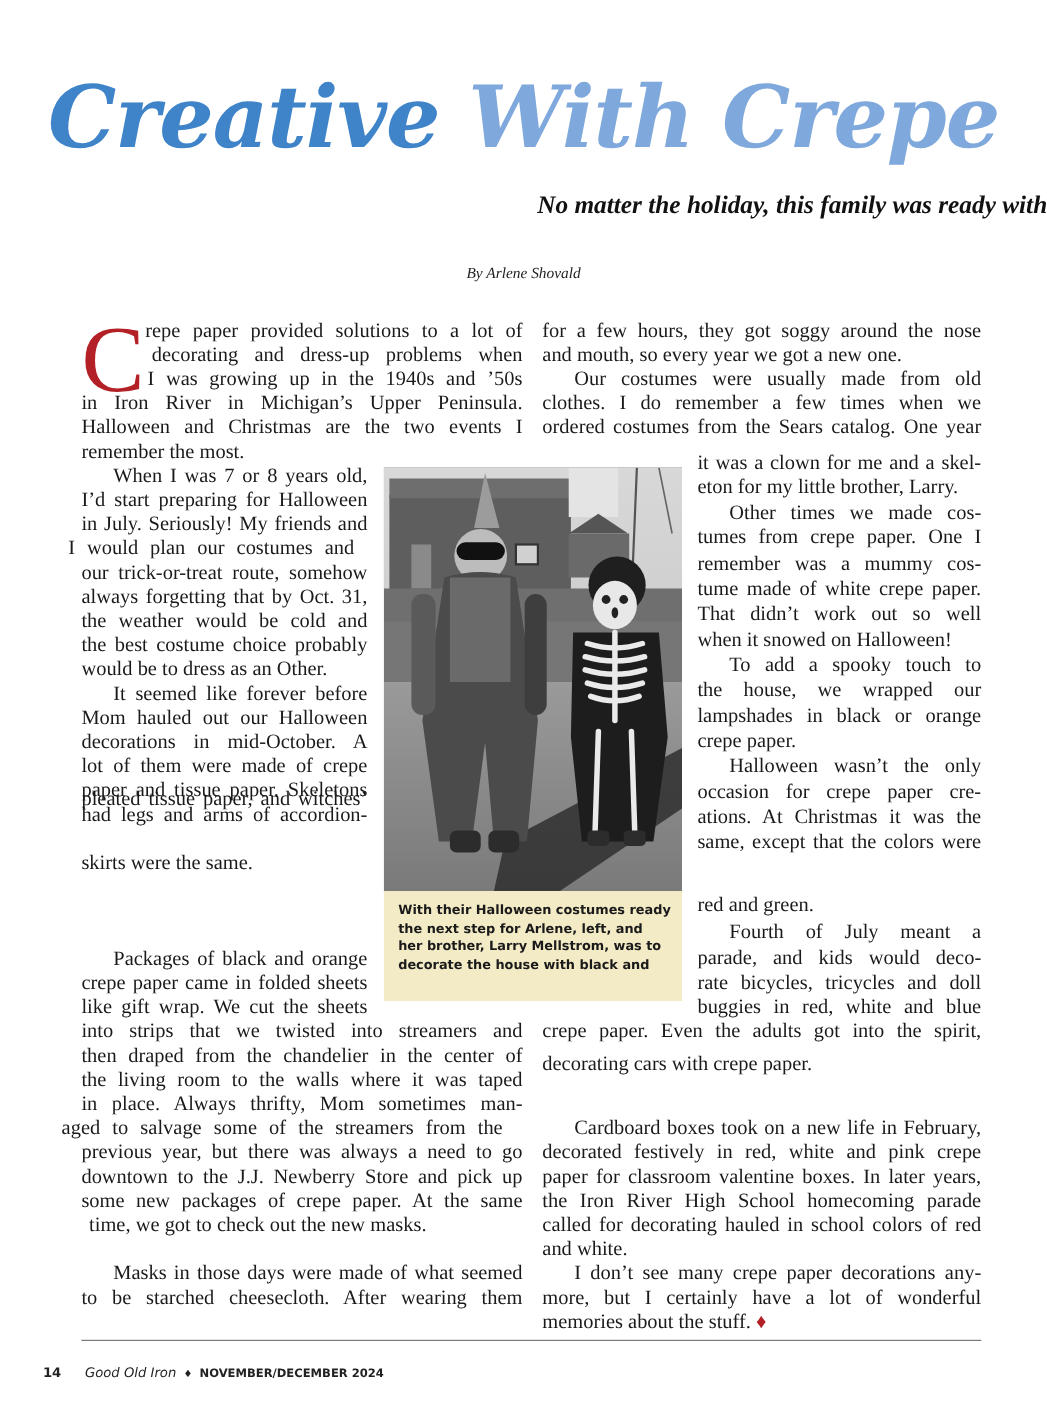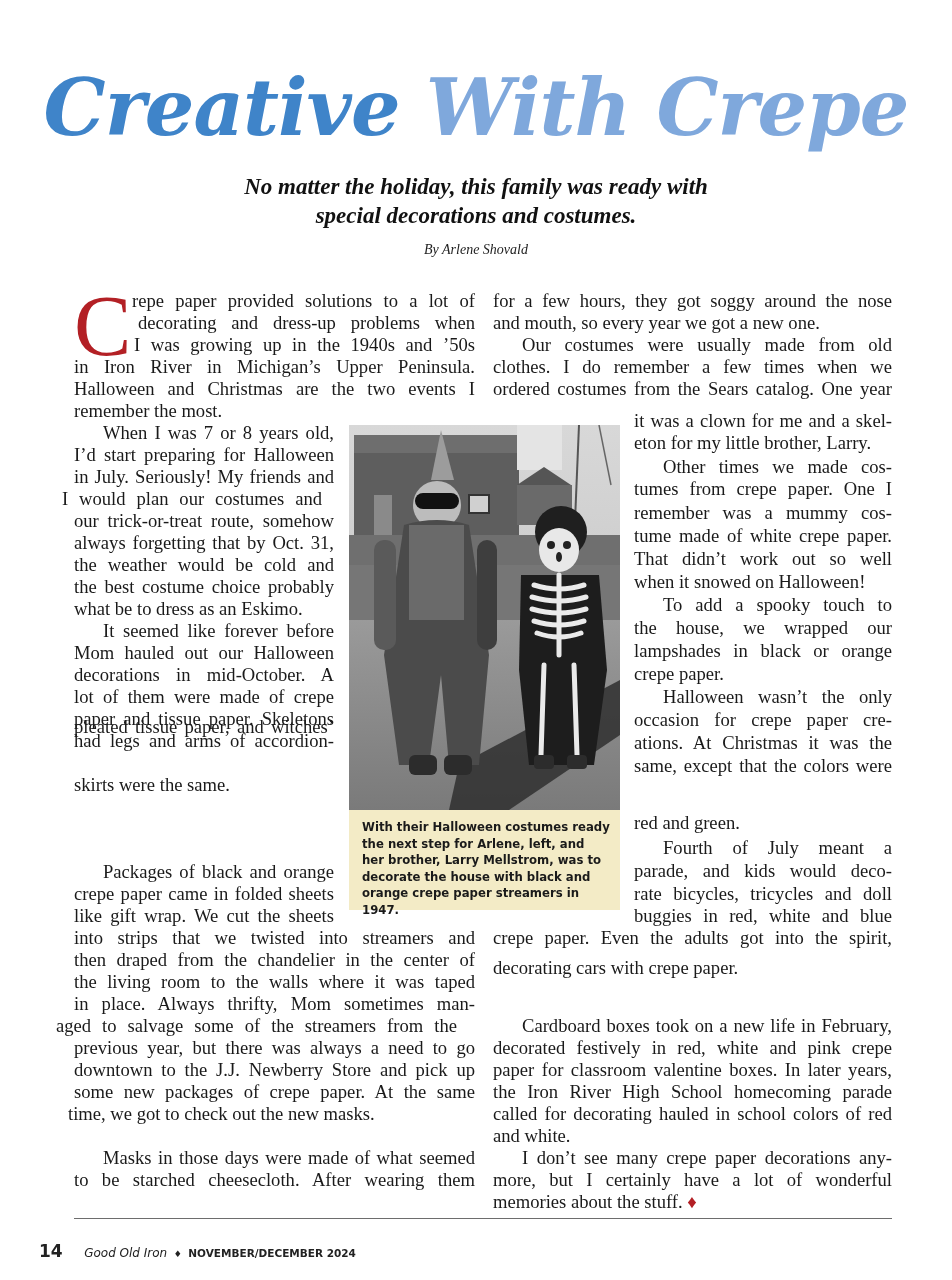"No matter the holiday, this" .subtitle { text-align: center -> right }
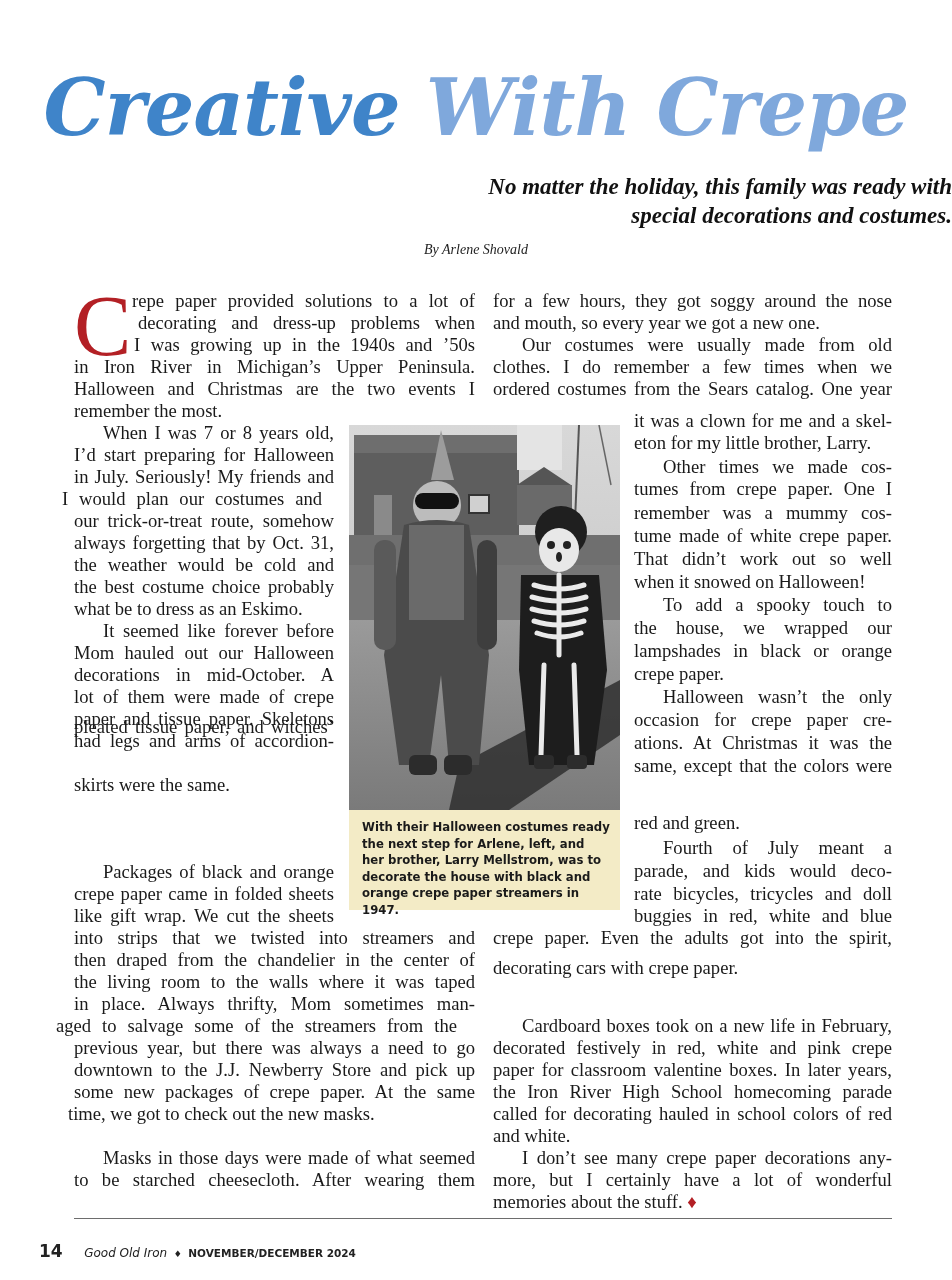"special decorations and costumes." div { html: <div>special decorations and costumes.</div> -> none }
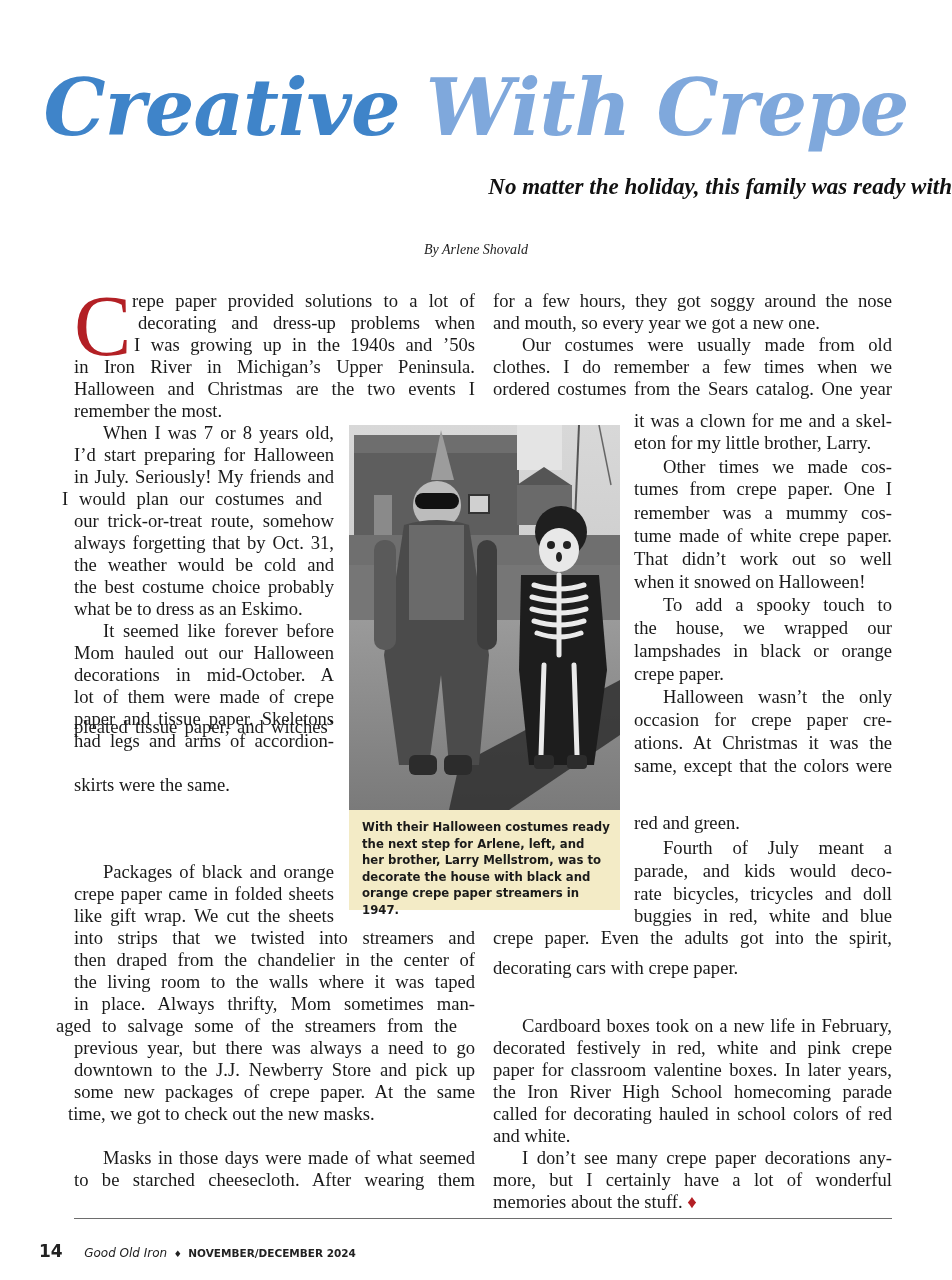"what be to dress as" div.ln { text: what be to dress as an Eskimo -> would be to dress as an Other }
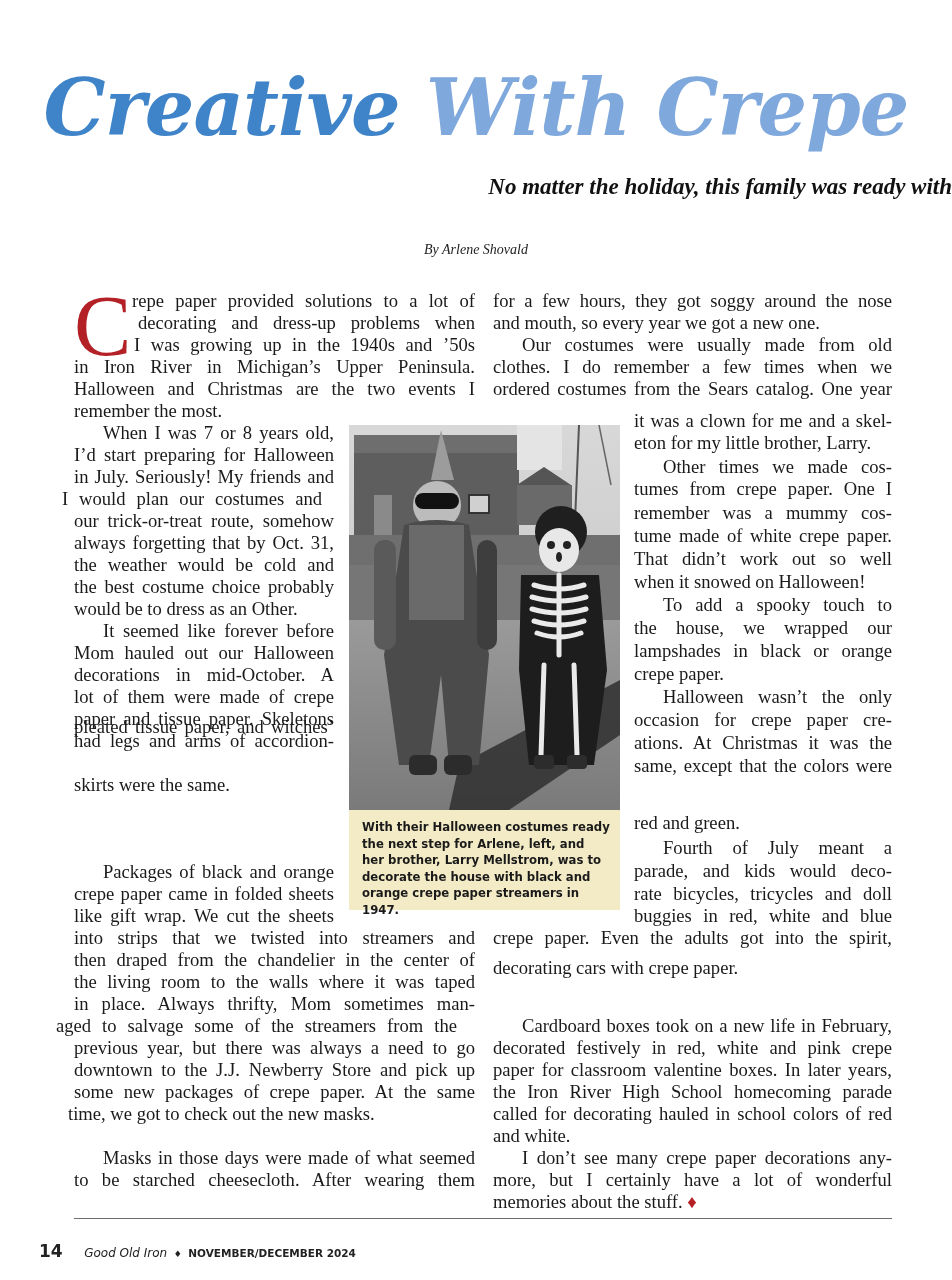"orange crepe paper streamers in" div { html: <div>orange crepe paper streamers in 1947.</div> -> none }
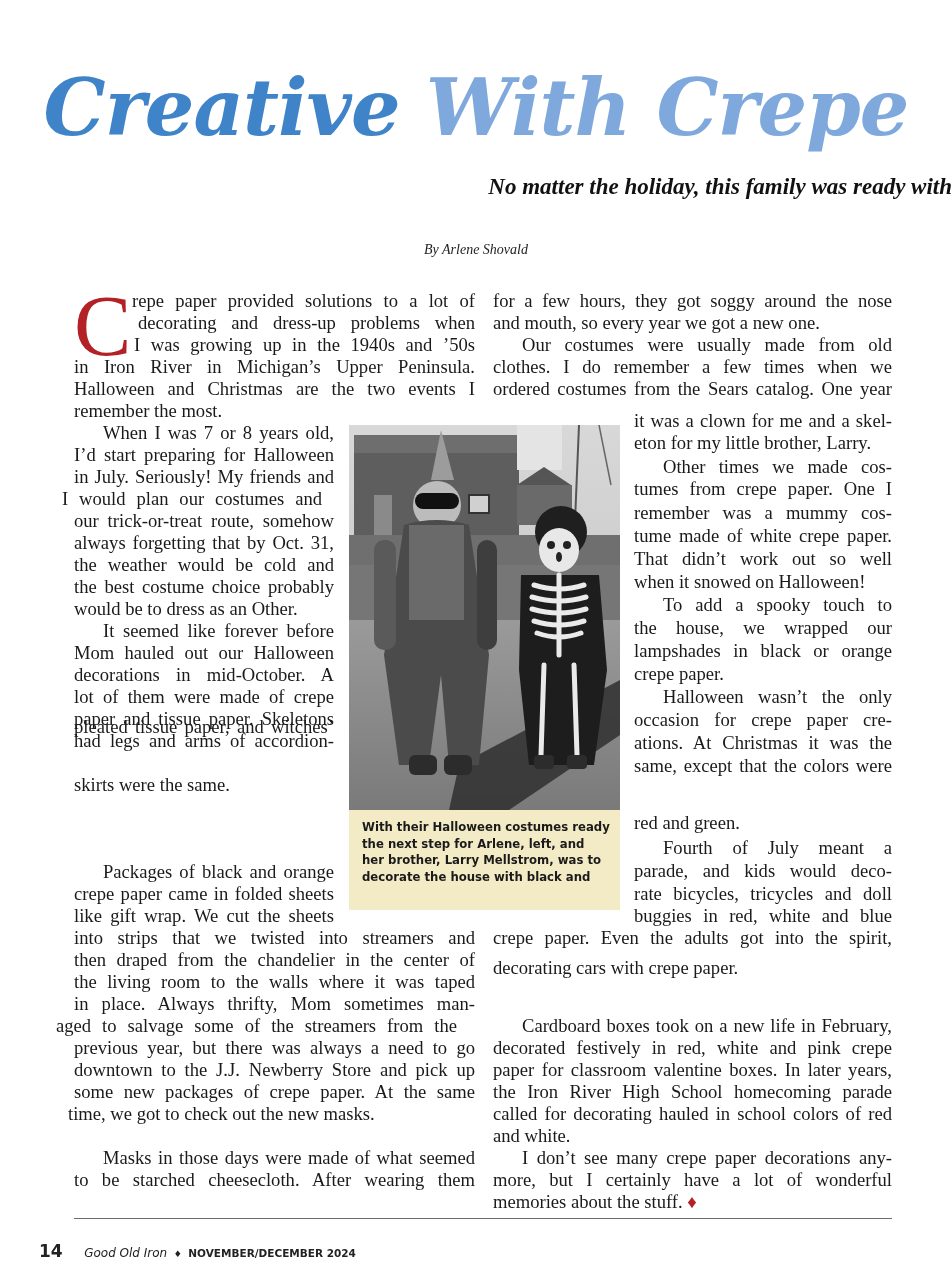"time, we got to check" div.ln { left: 68px -> 81px }
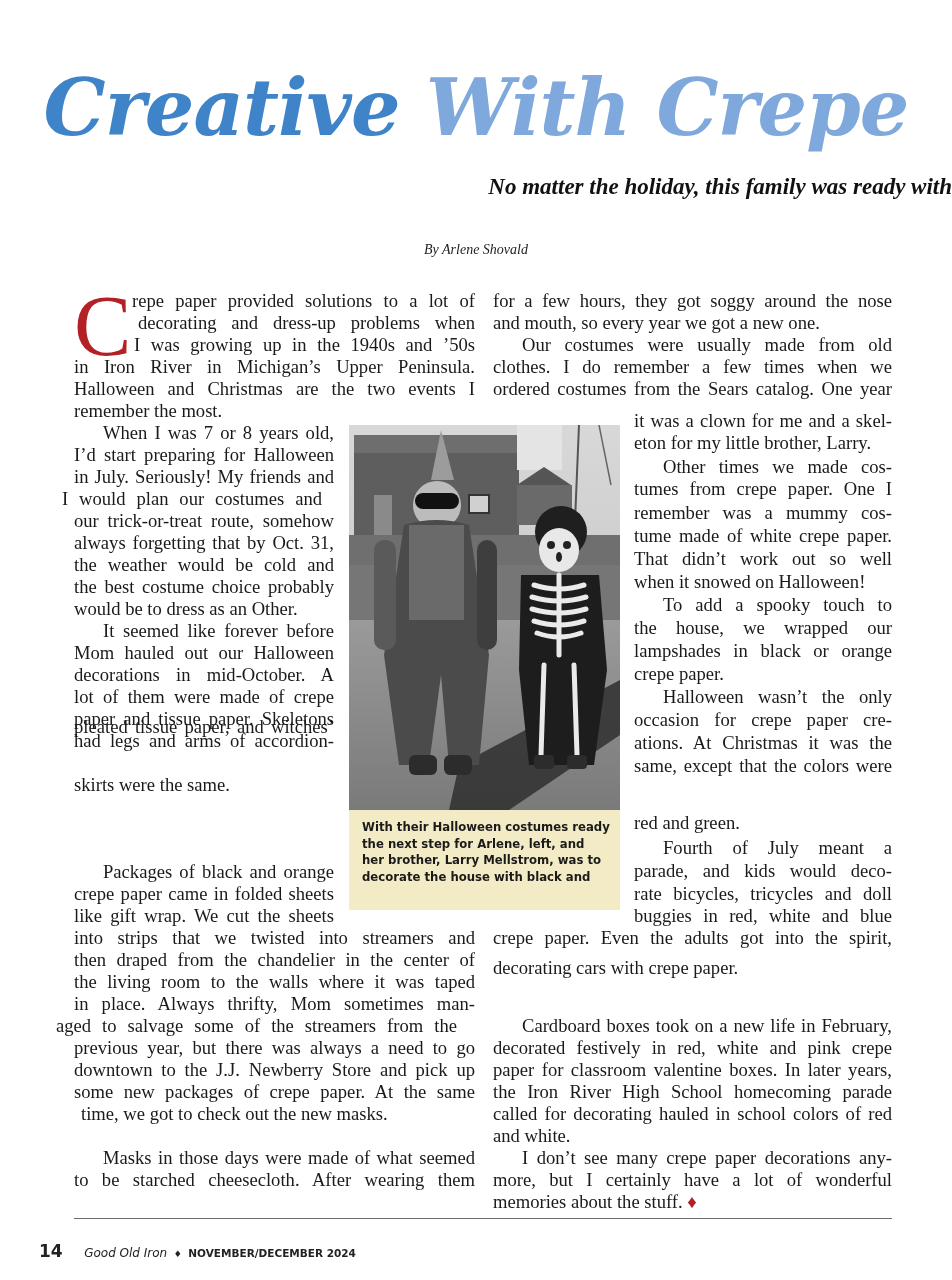"14" .footer .pg { font-size: 17px -> 12px }
